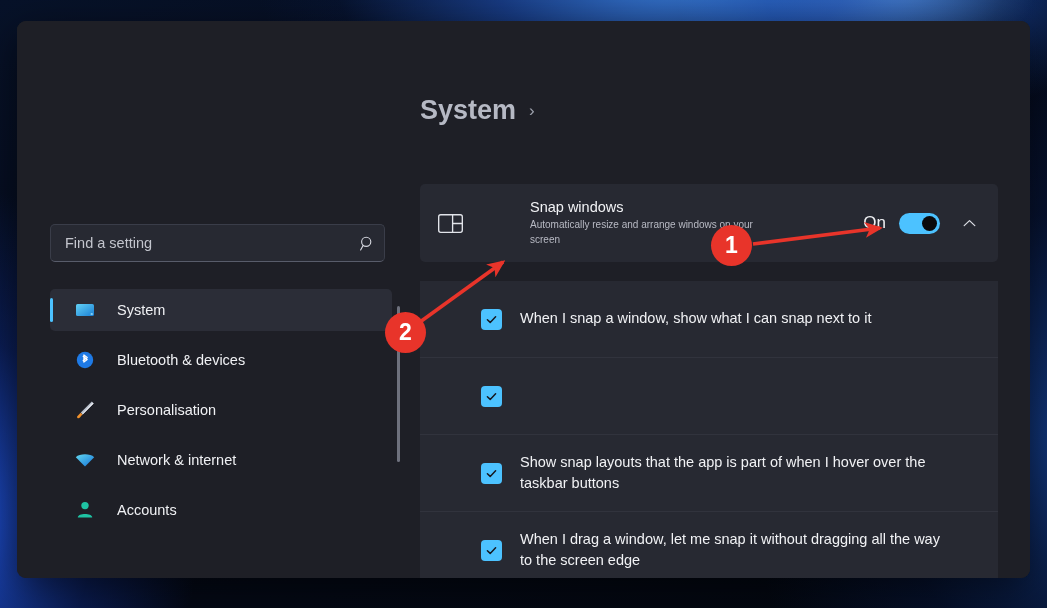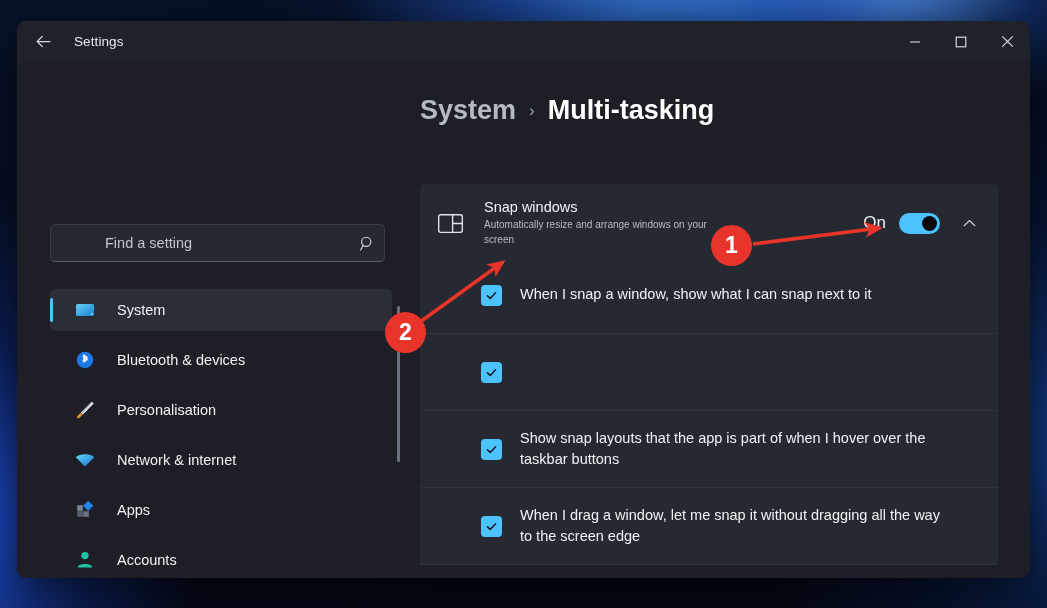"Settings" div { html: <div> <div> <svg> <path></path> </svg> </div> <div>Settings</div> <div> <div> <svg> <path></path> </svg> </div> <div> <svg> <rect></rect> </svg> </div> <div> <svg> <path></path> </svg> </div> </div> </div> -> none }
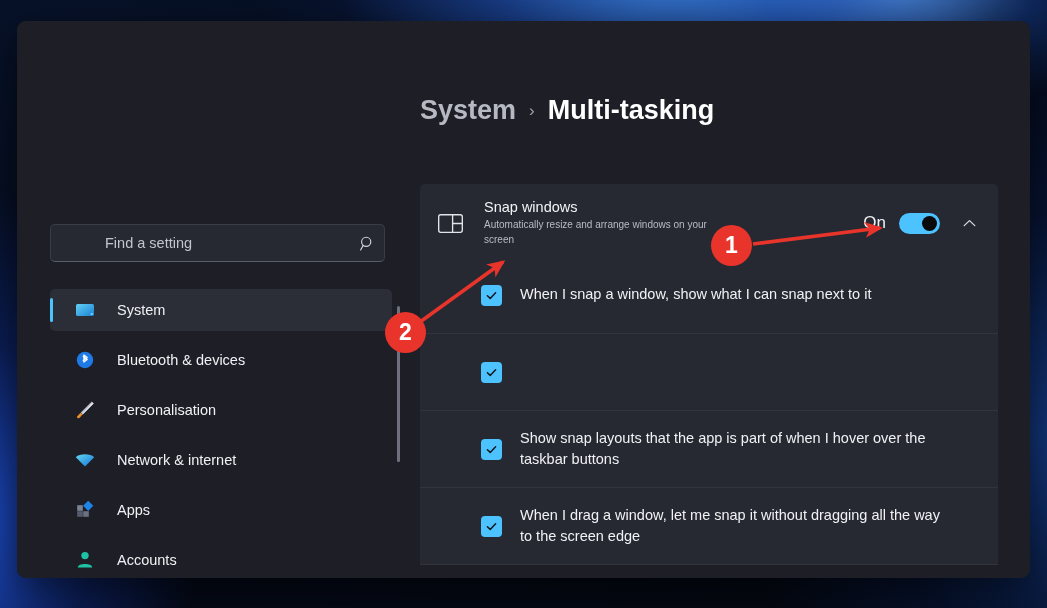"Multi-tasking" span { html: <span>Multi-tasking</span> -> none }
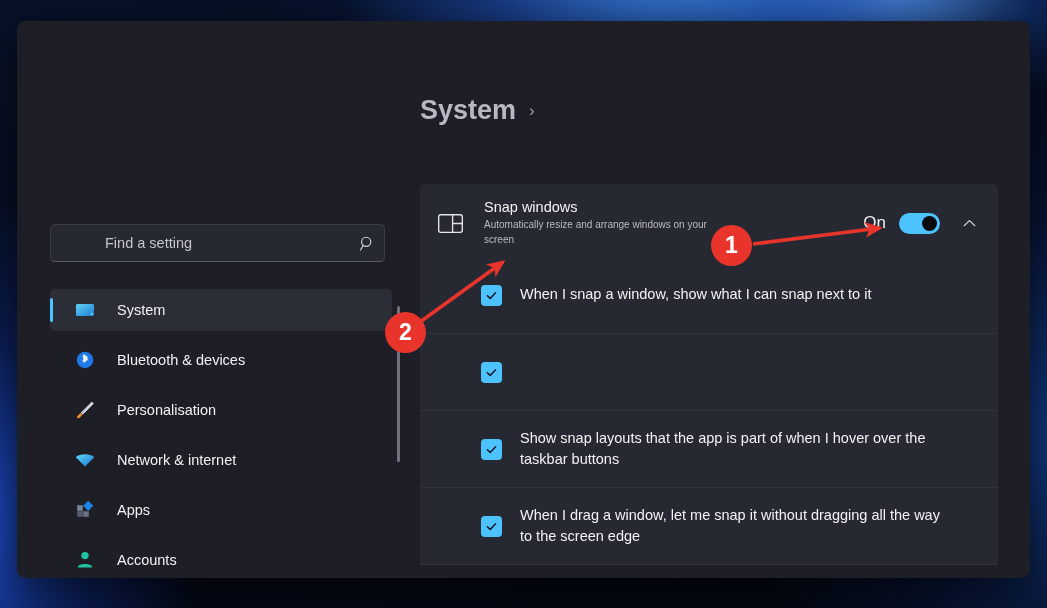"Snap windows" #snap-text { margin-left: none -> 46px }
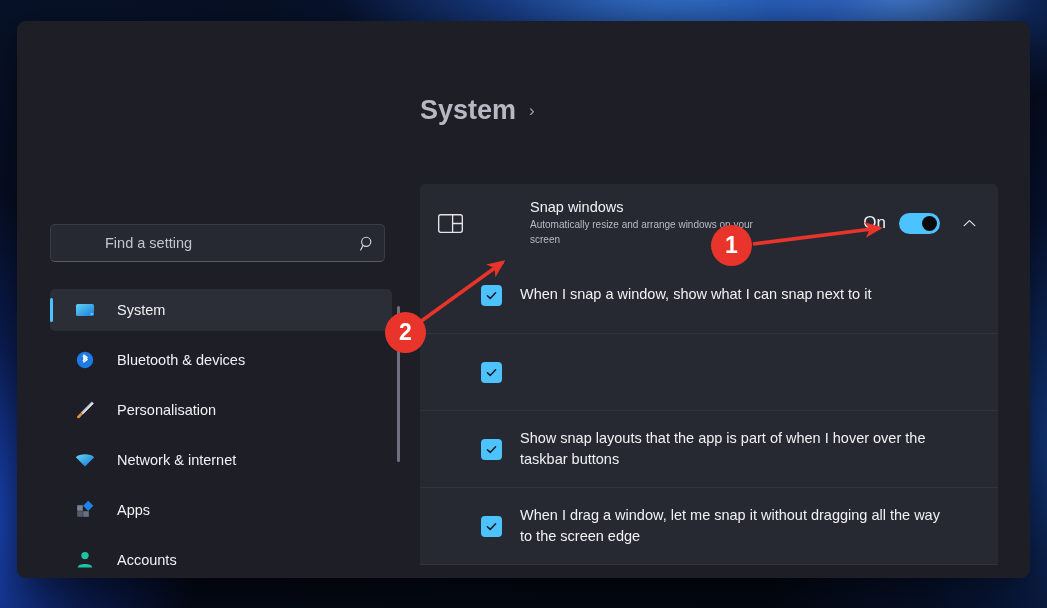"Find a setting" #search-box { padding-left: 40px -> none }
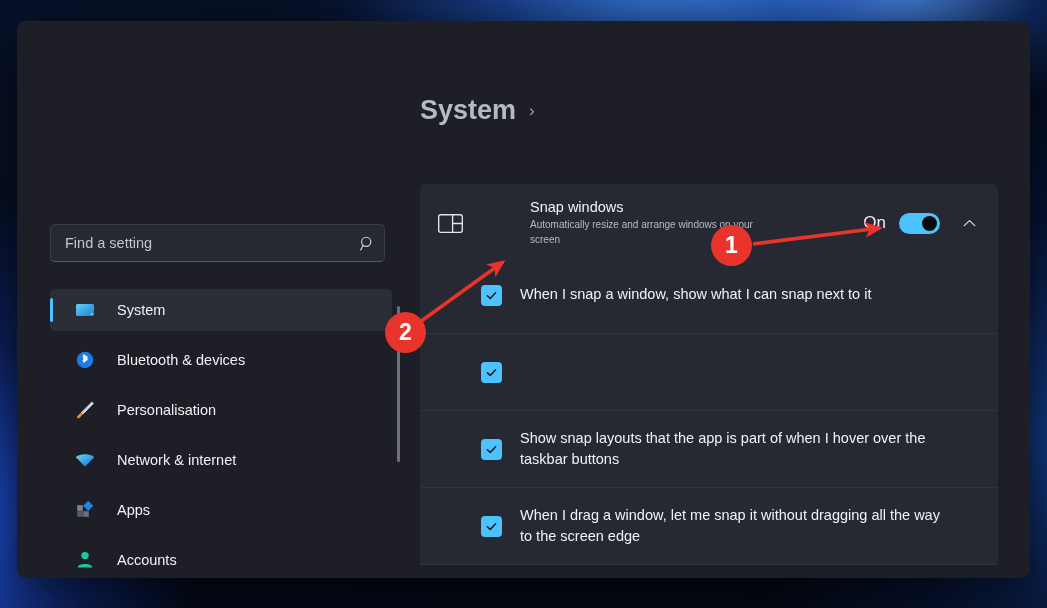"When I snap a window," #check-list { top: 94px -> 118px }
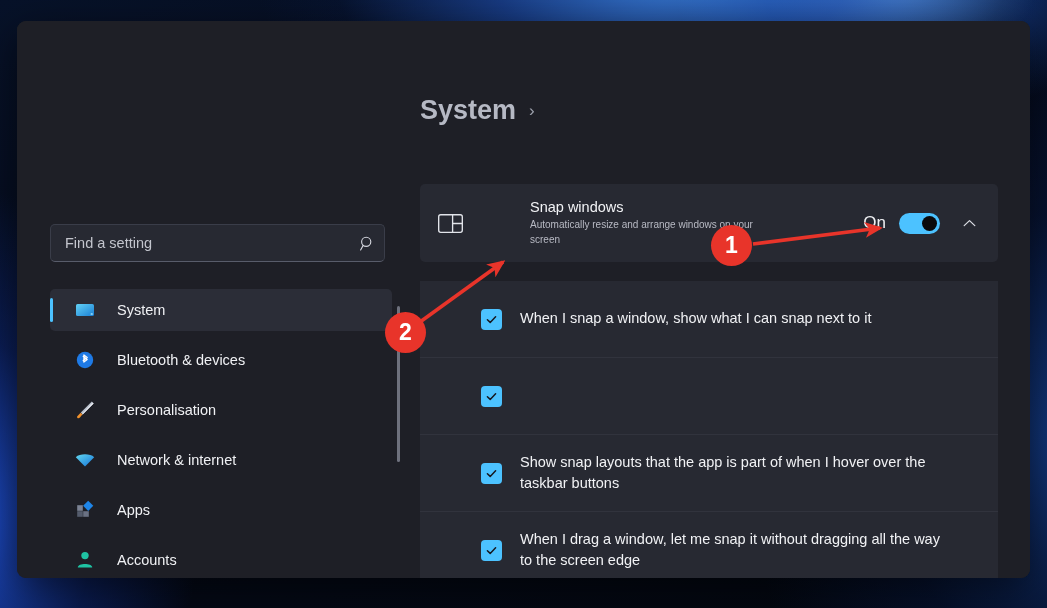"Apps" div.nav-item { html: <div> <span> <svg> <rect></rect> <rect></rect> <rect></rect> <rect></rect> </svg> </span> <span>Apps</span> </div> -> none }
